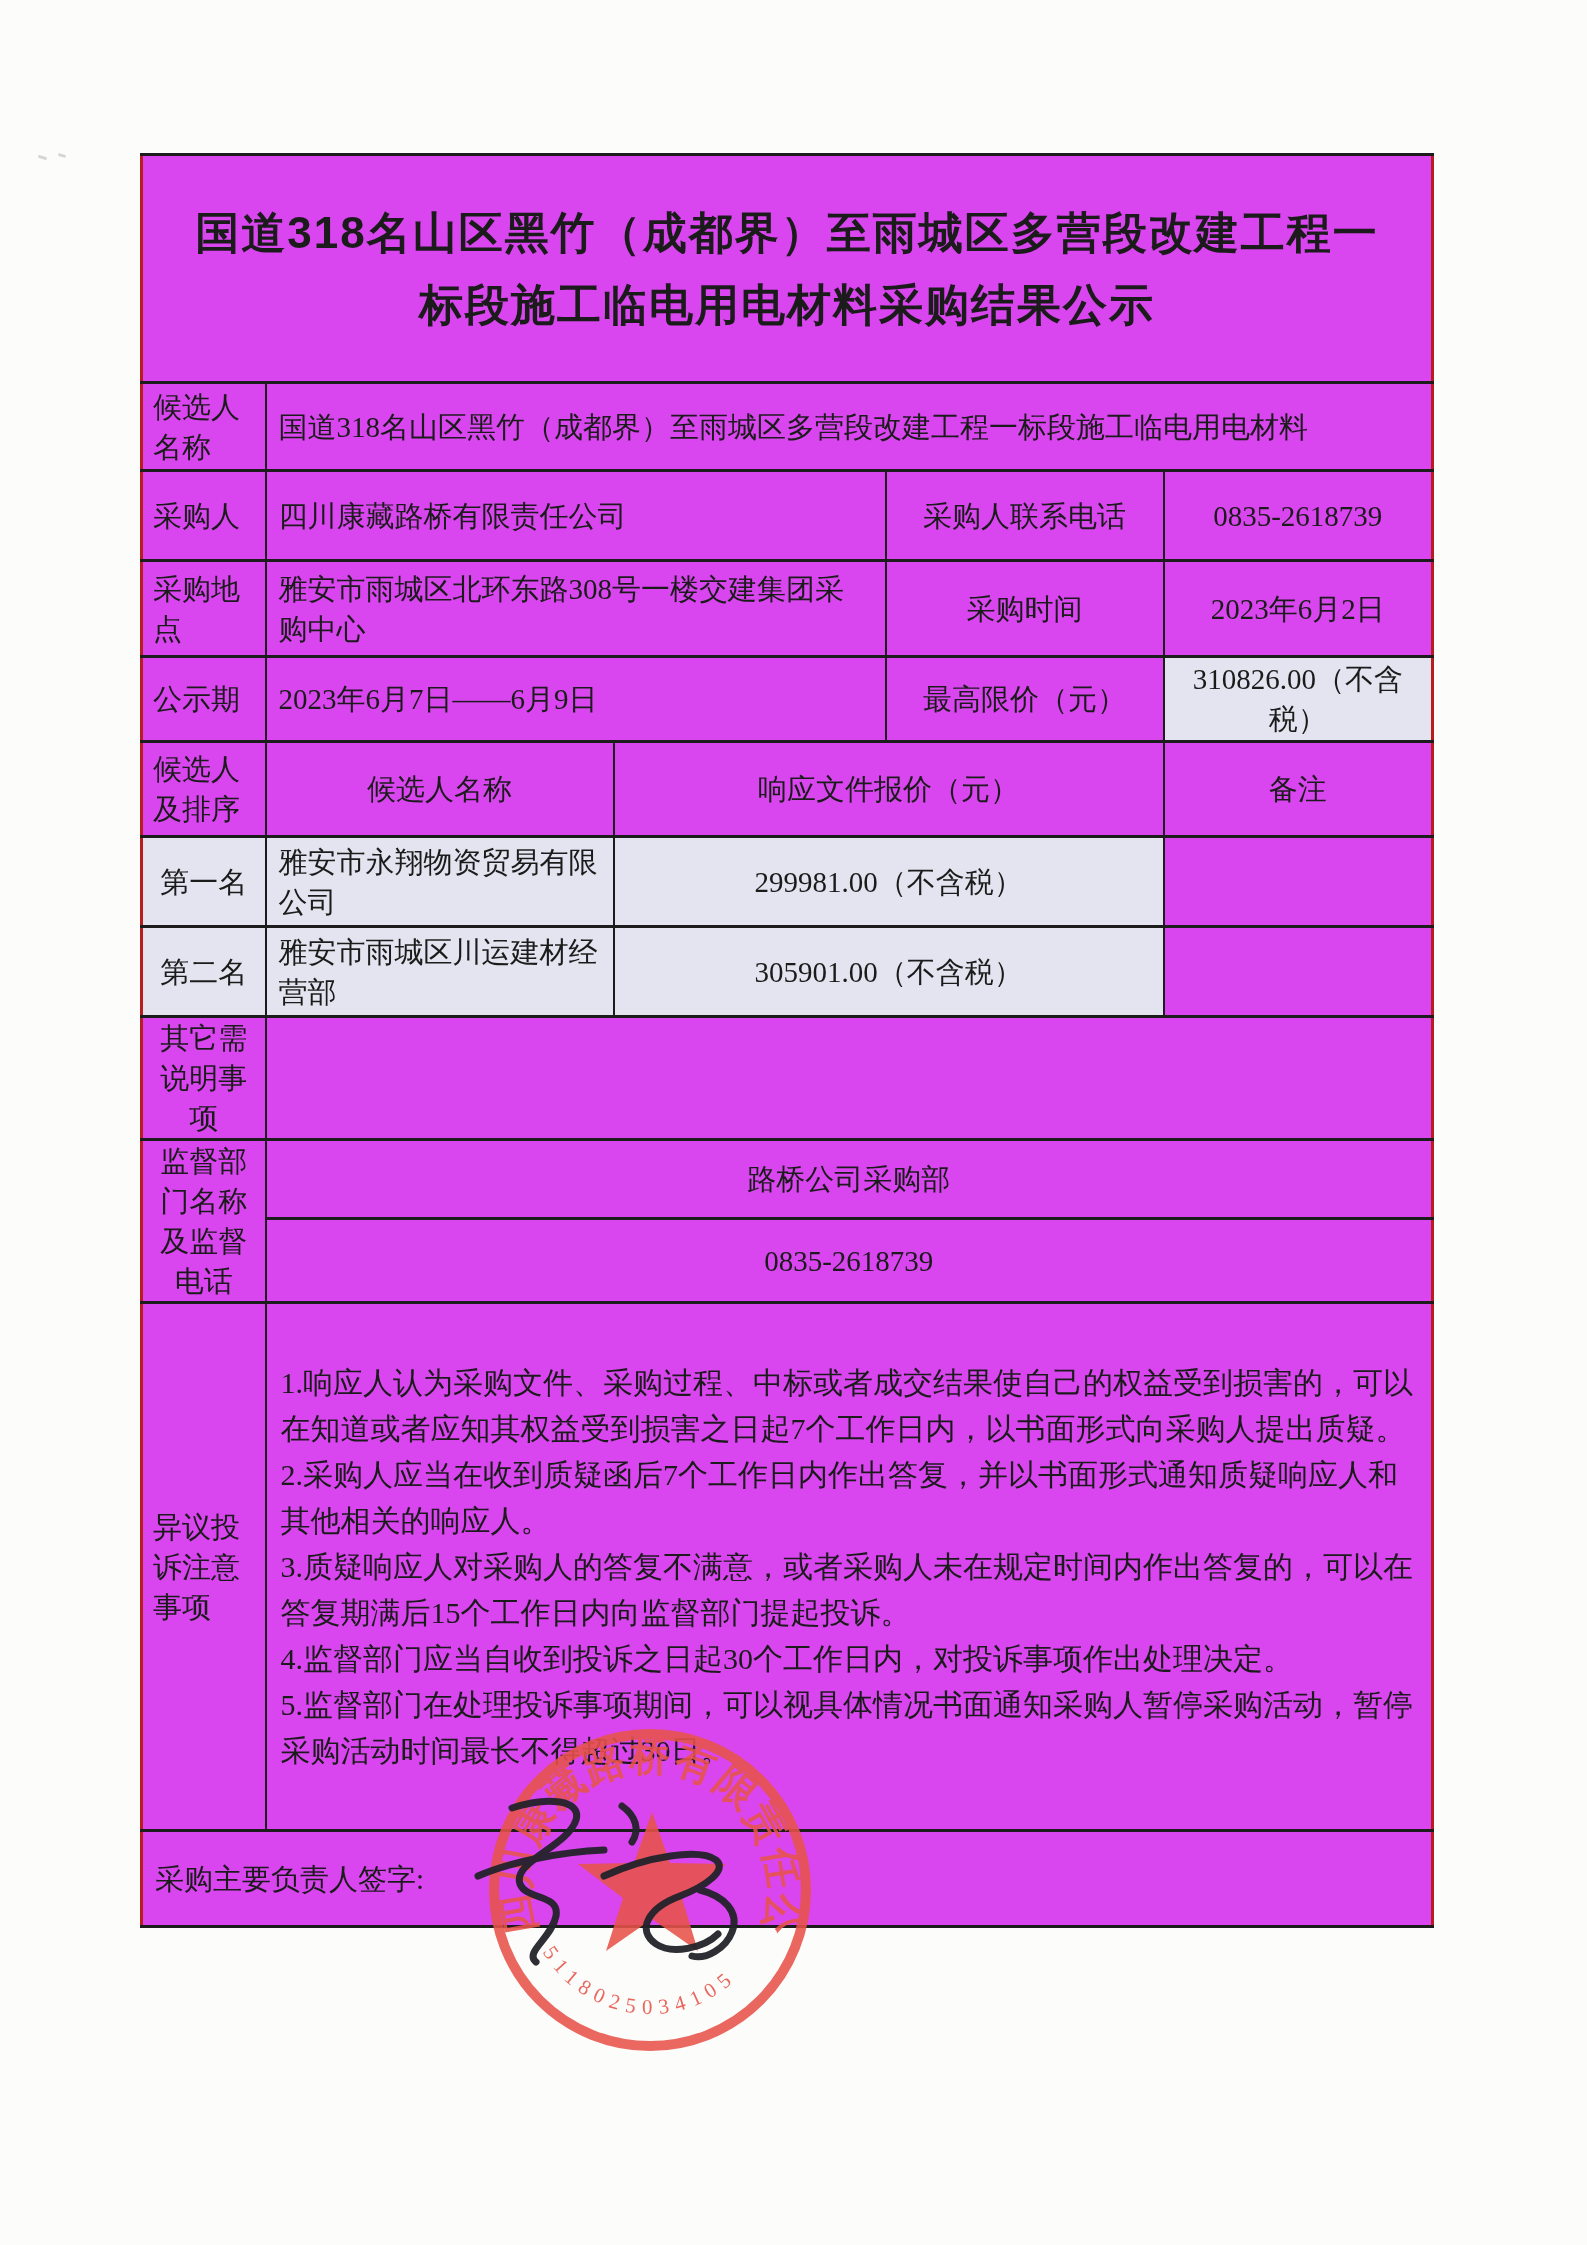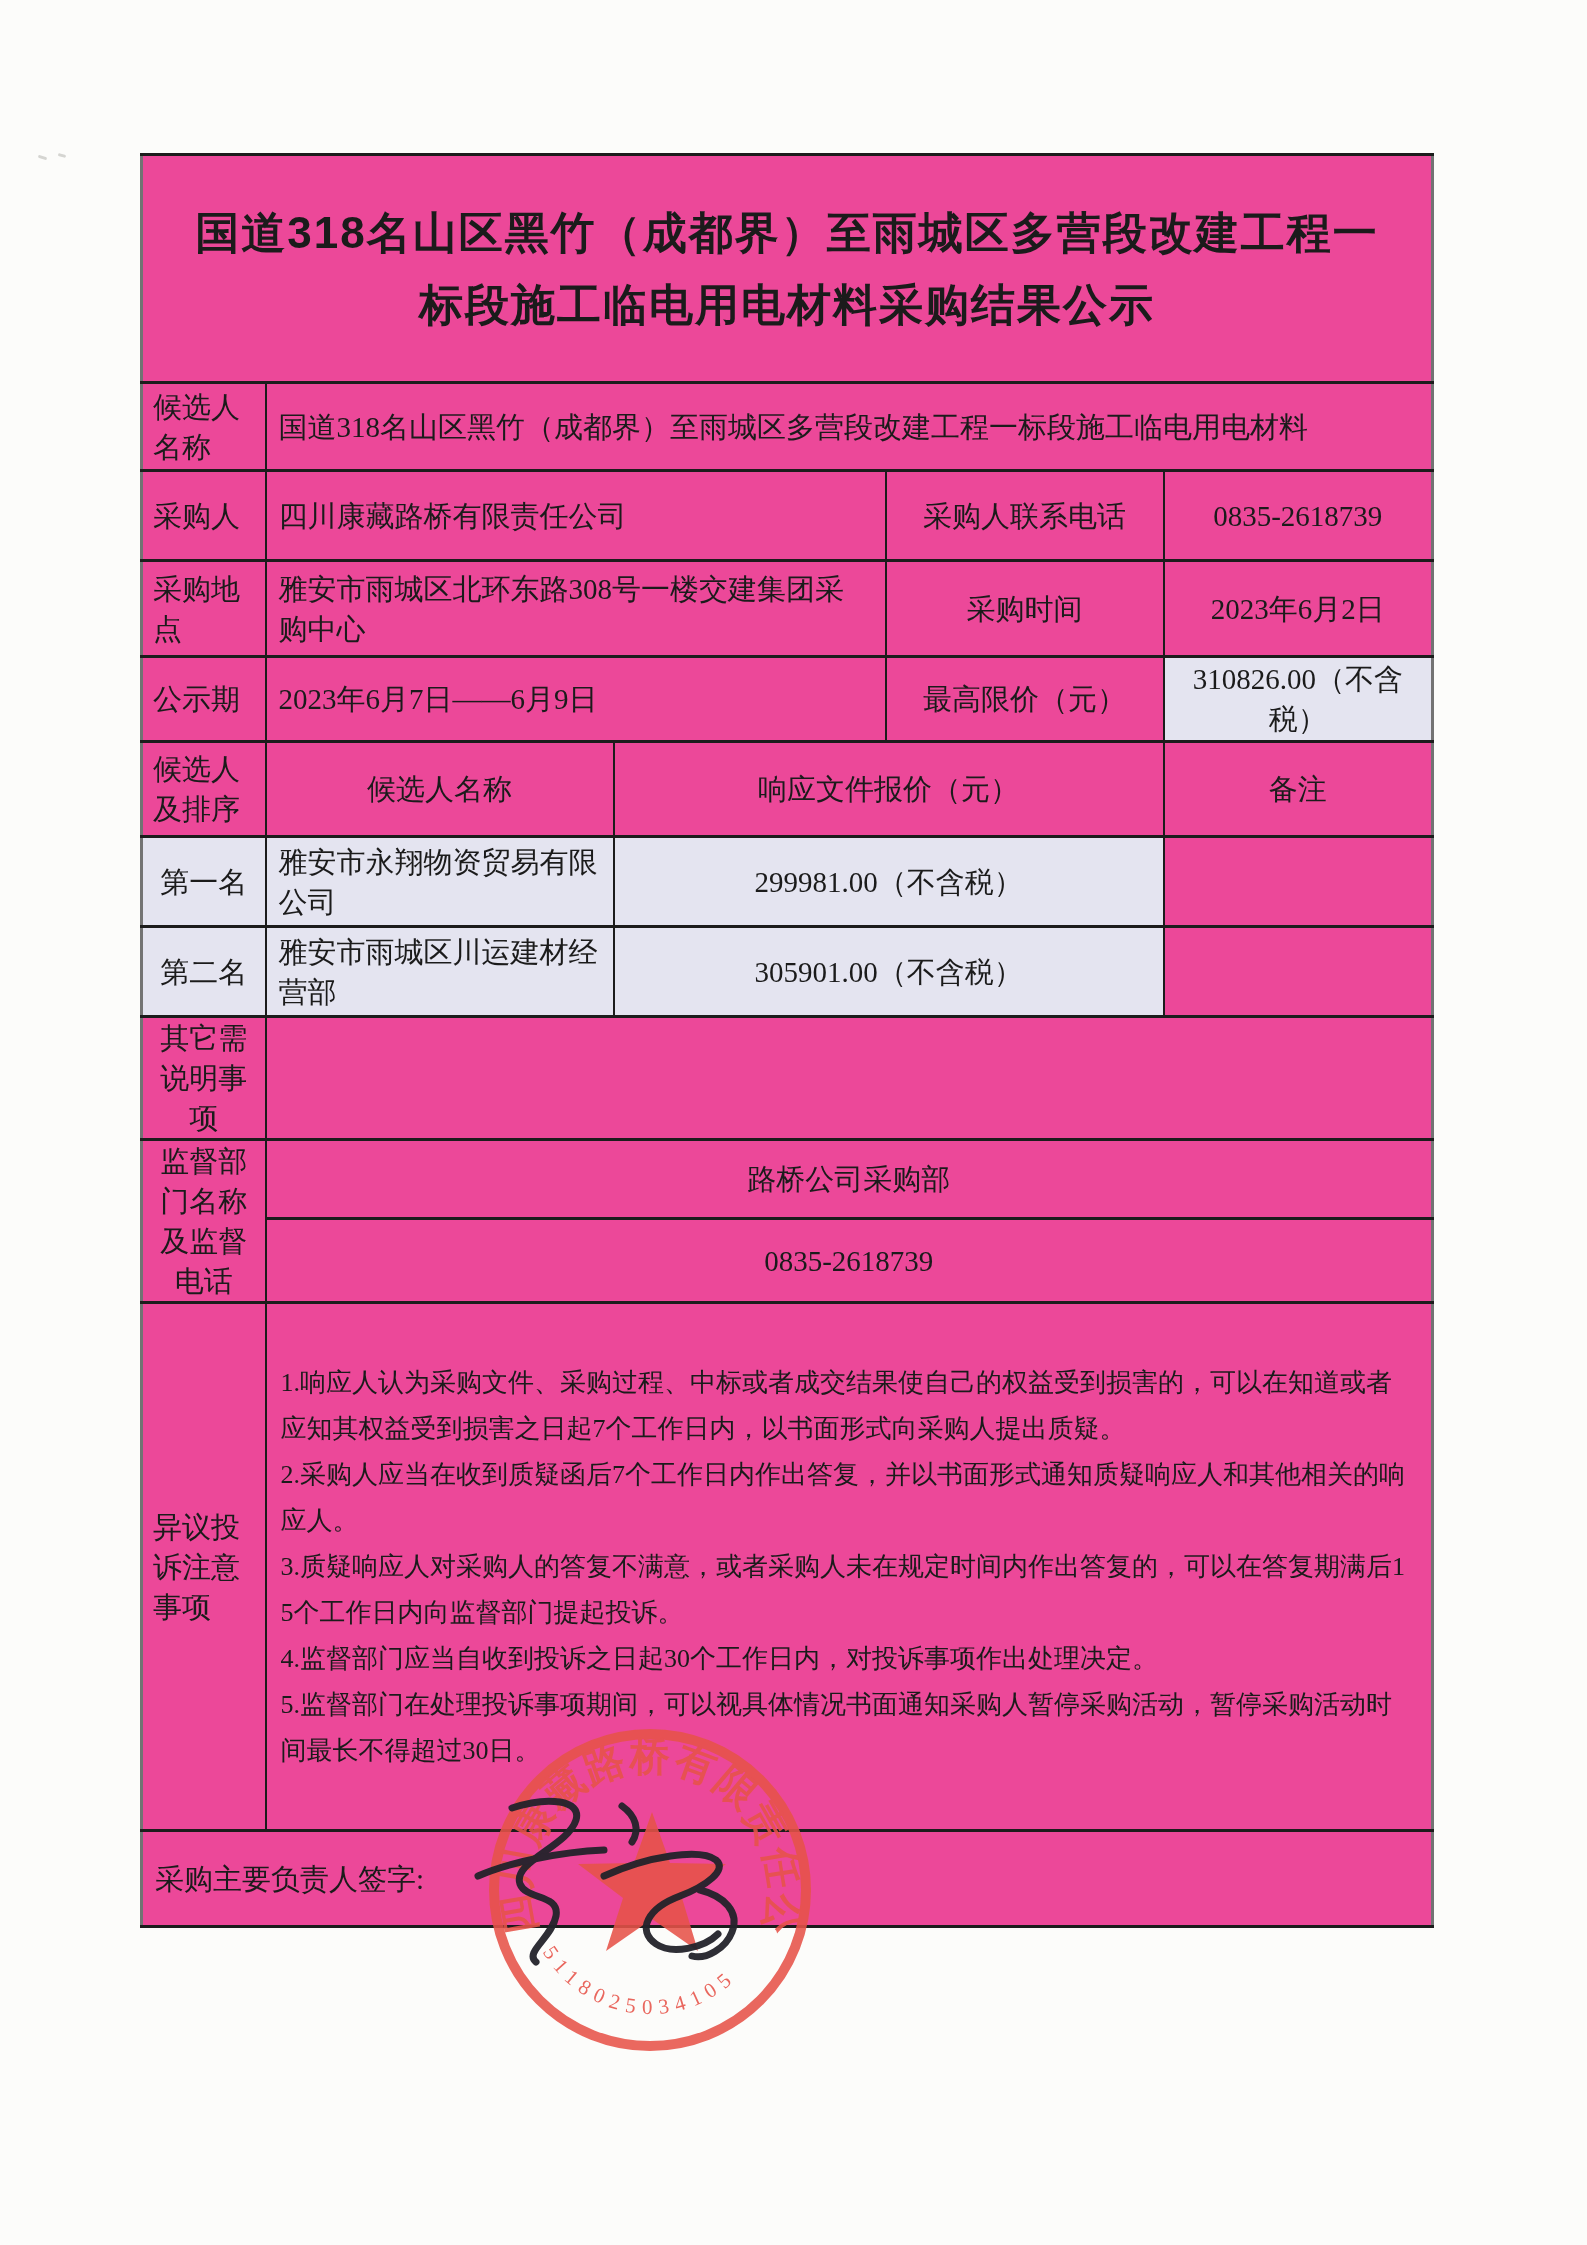"国道318名山区黑竹（成都界）至雨城区多营段改建工程一标段施工临电用电材料采购结" .doc-table { background: #ec4899 -> #d946ef; border: 3px solid #737373 -> 3px solid #b91c1c }
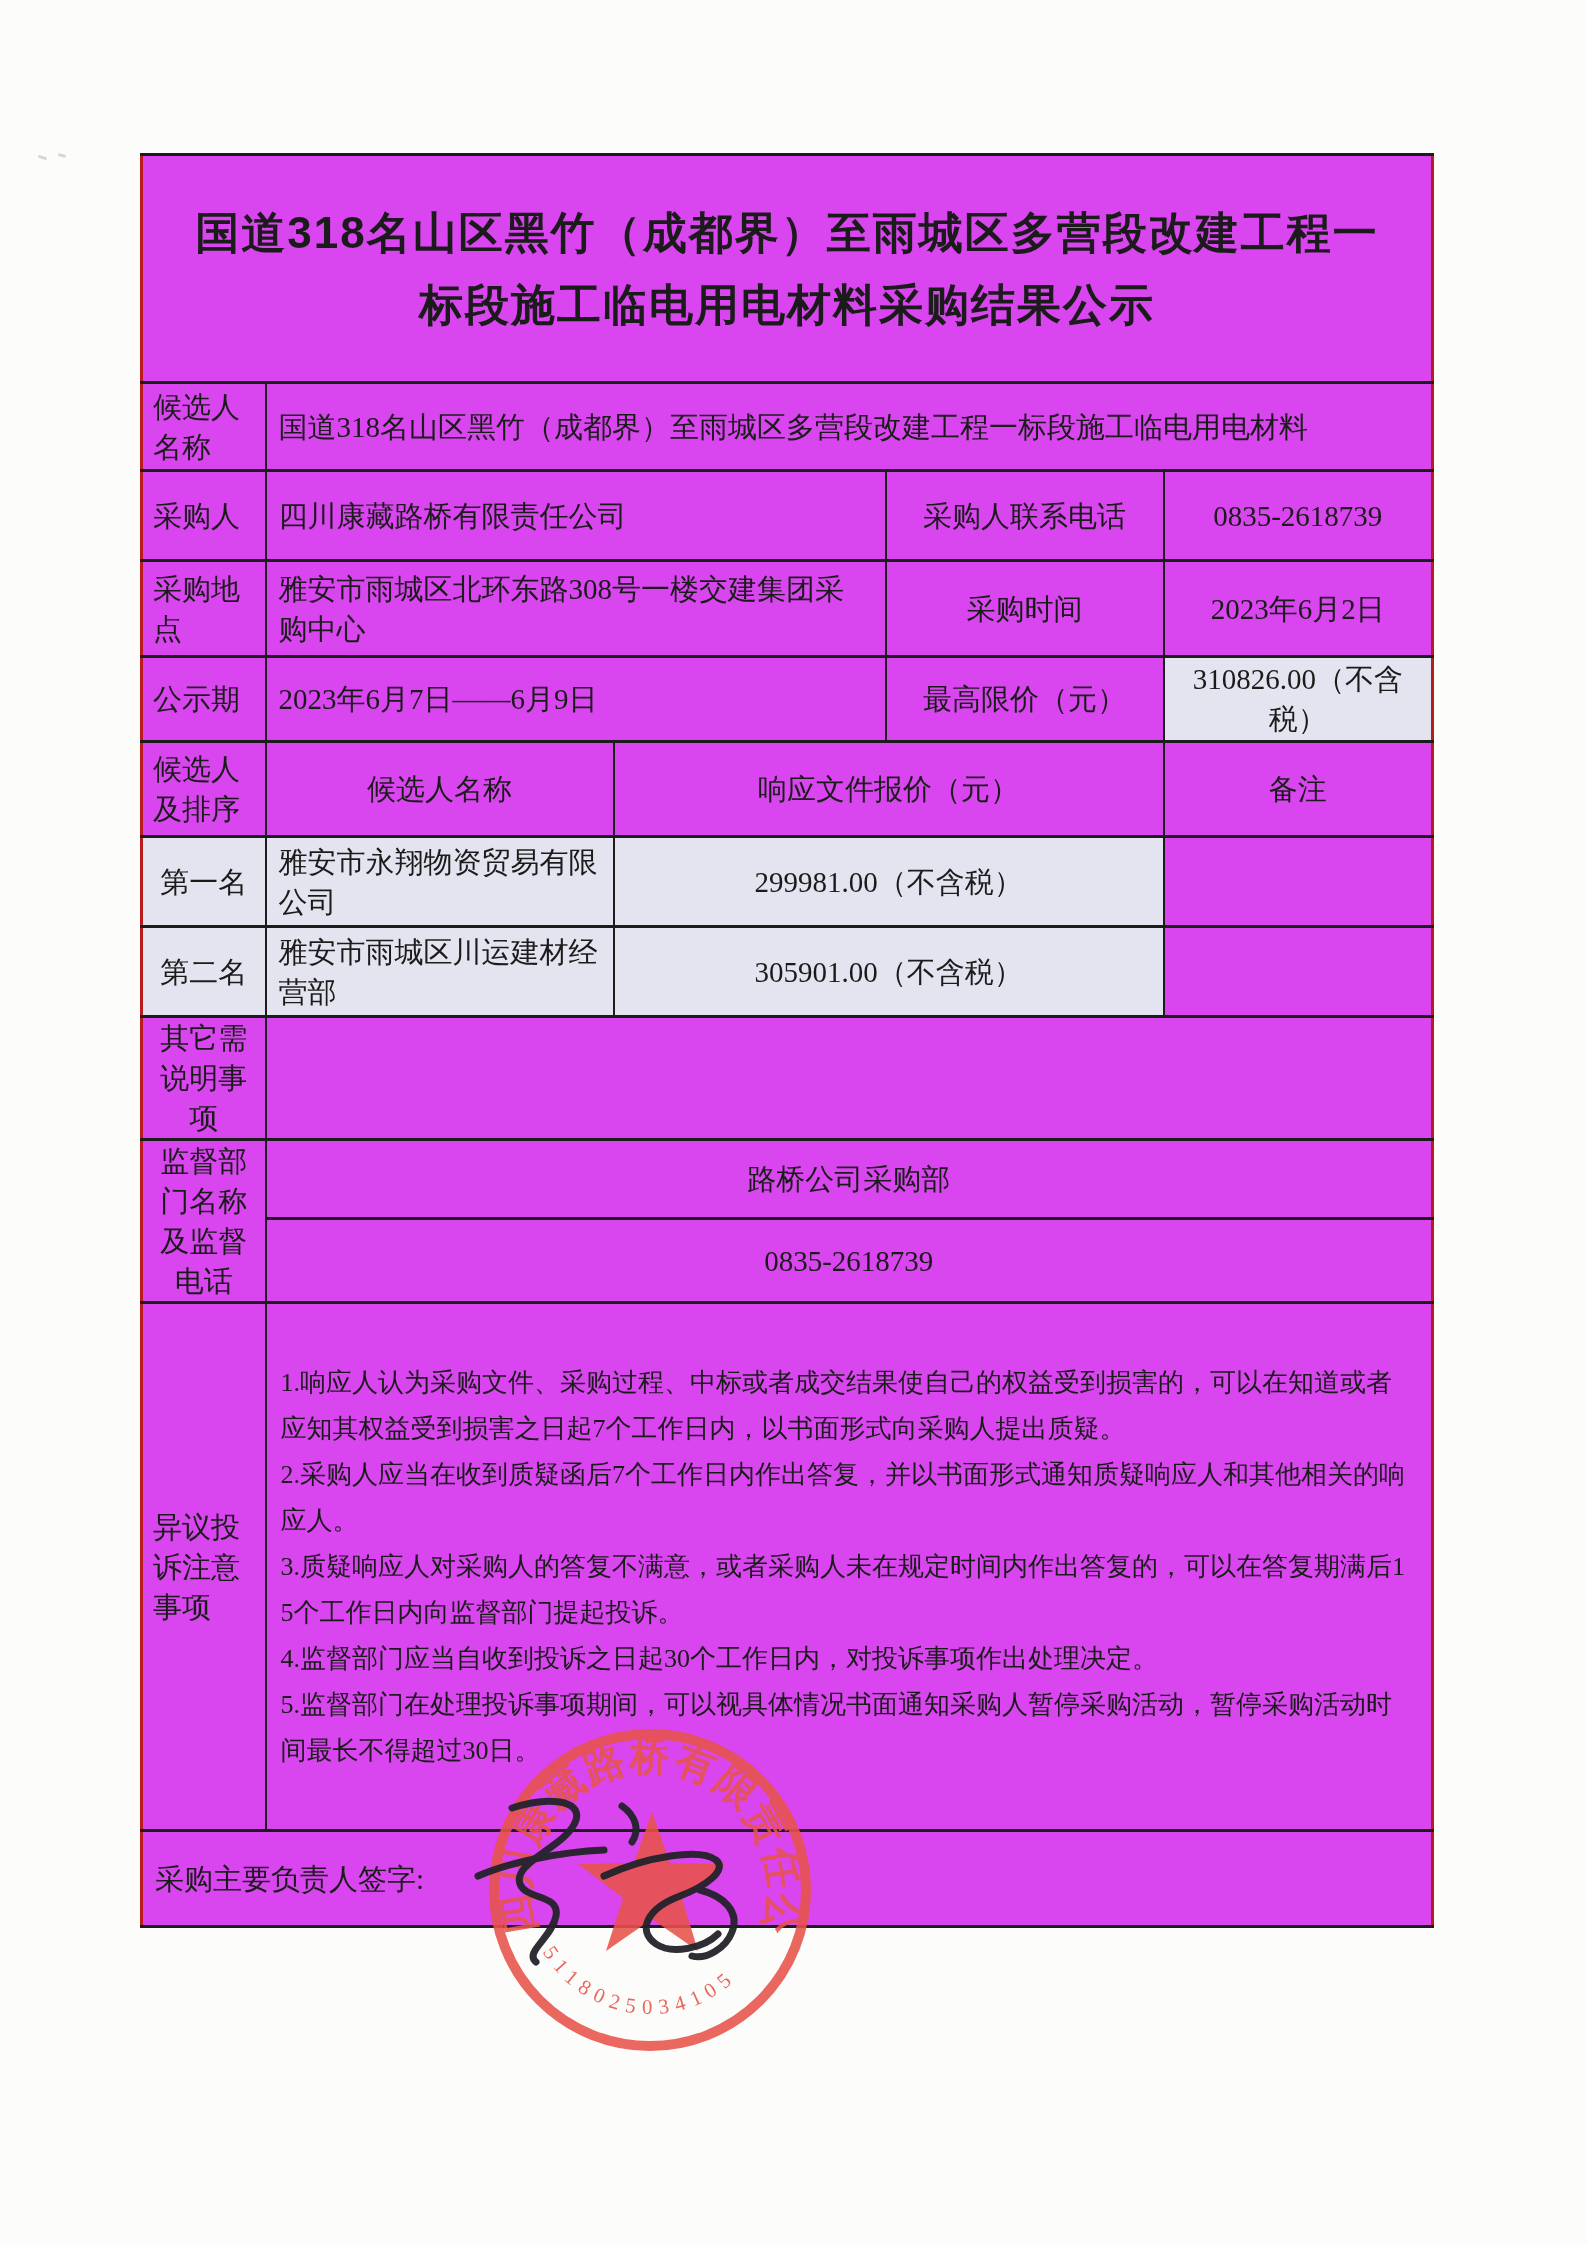"1.响应人认为采购文件、采购过程、中标或者成交结果使自己的权益受到损害的，可以在" .obj-item { font-size: 26px -> 30px }
